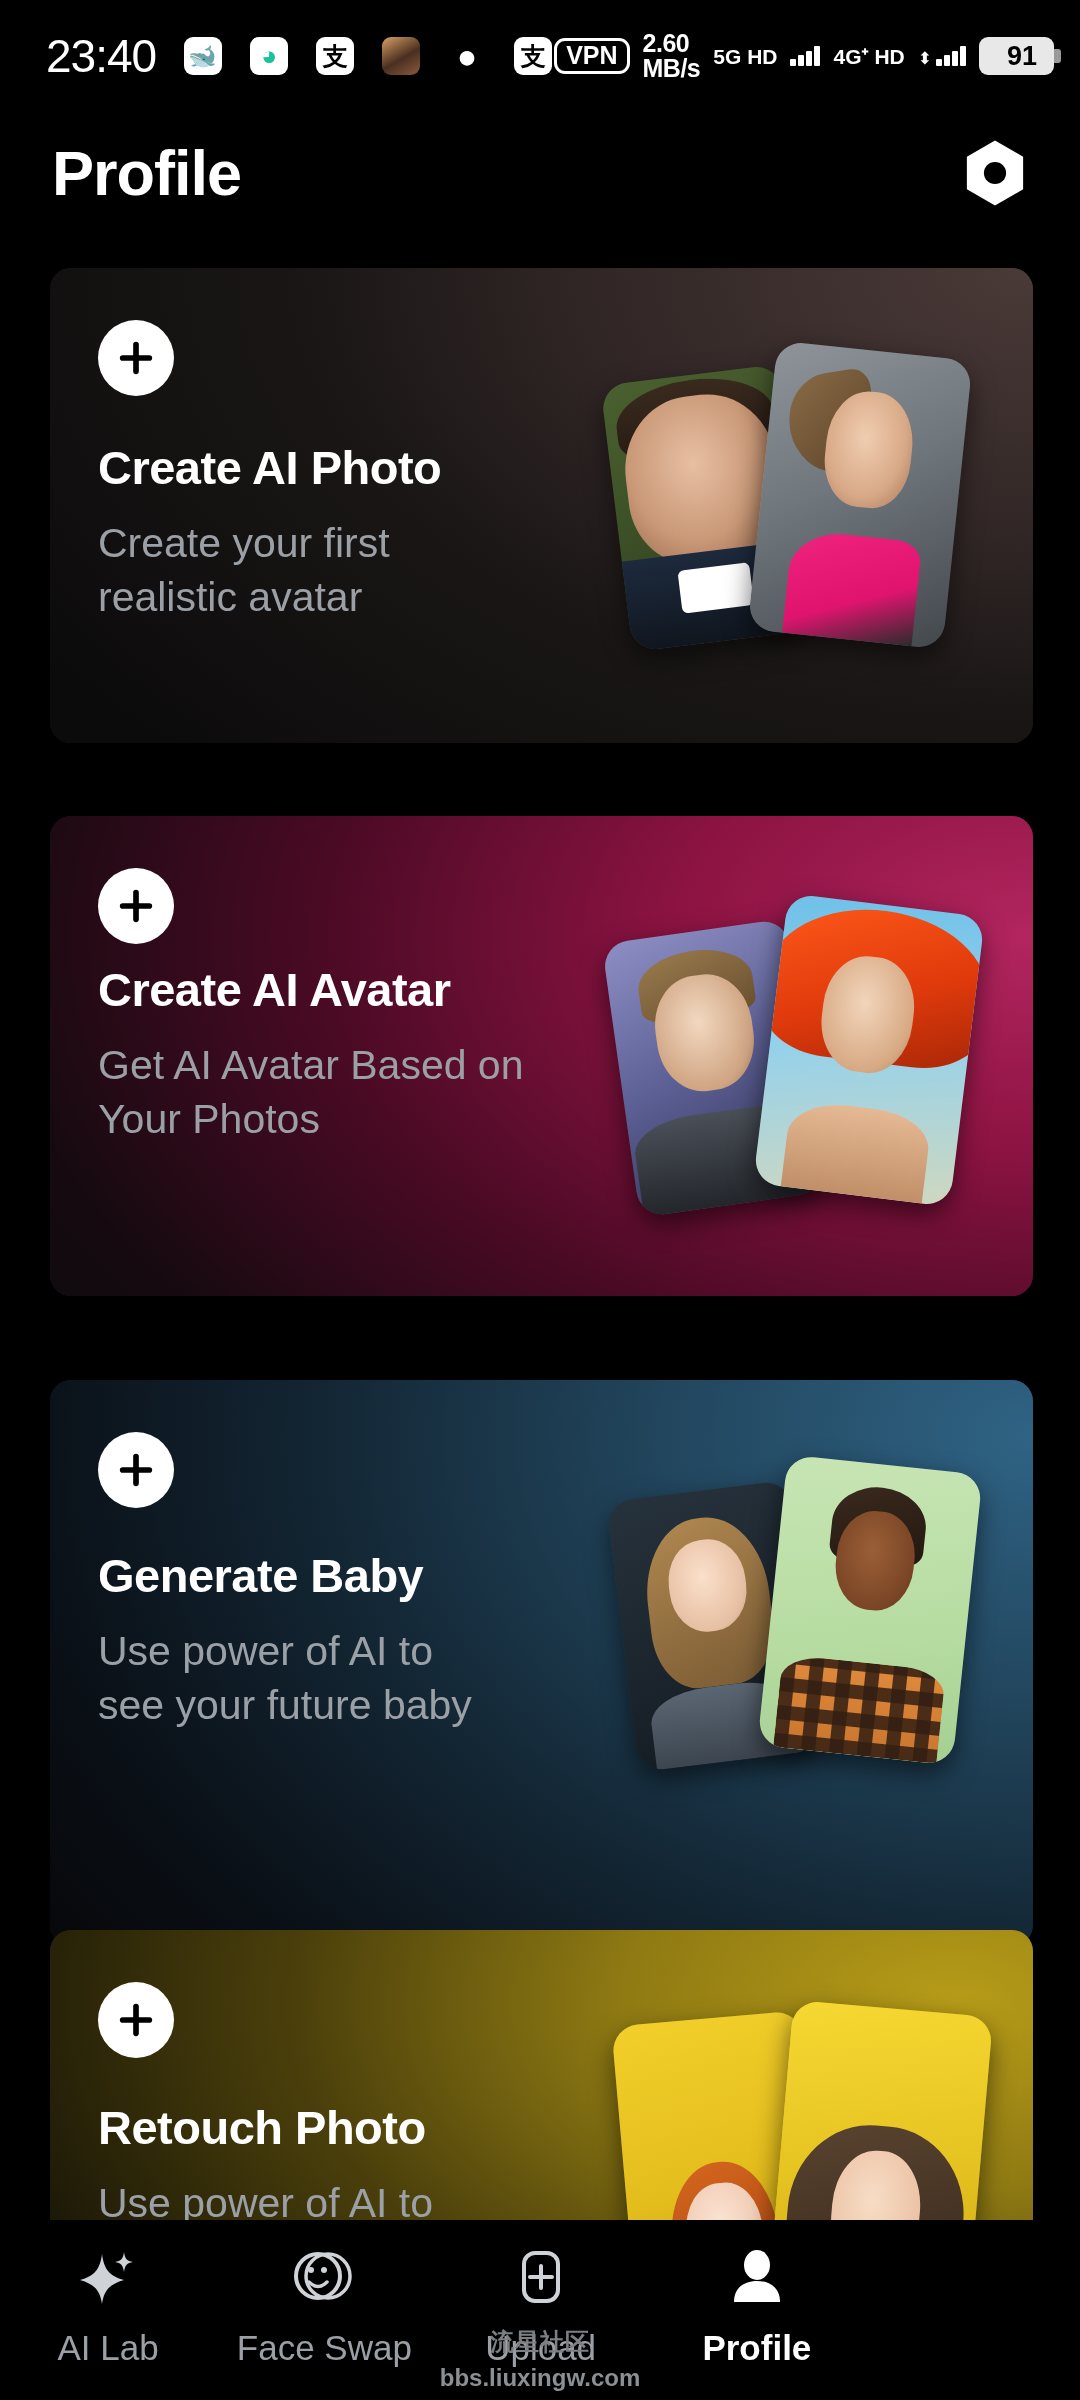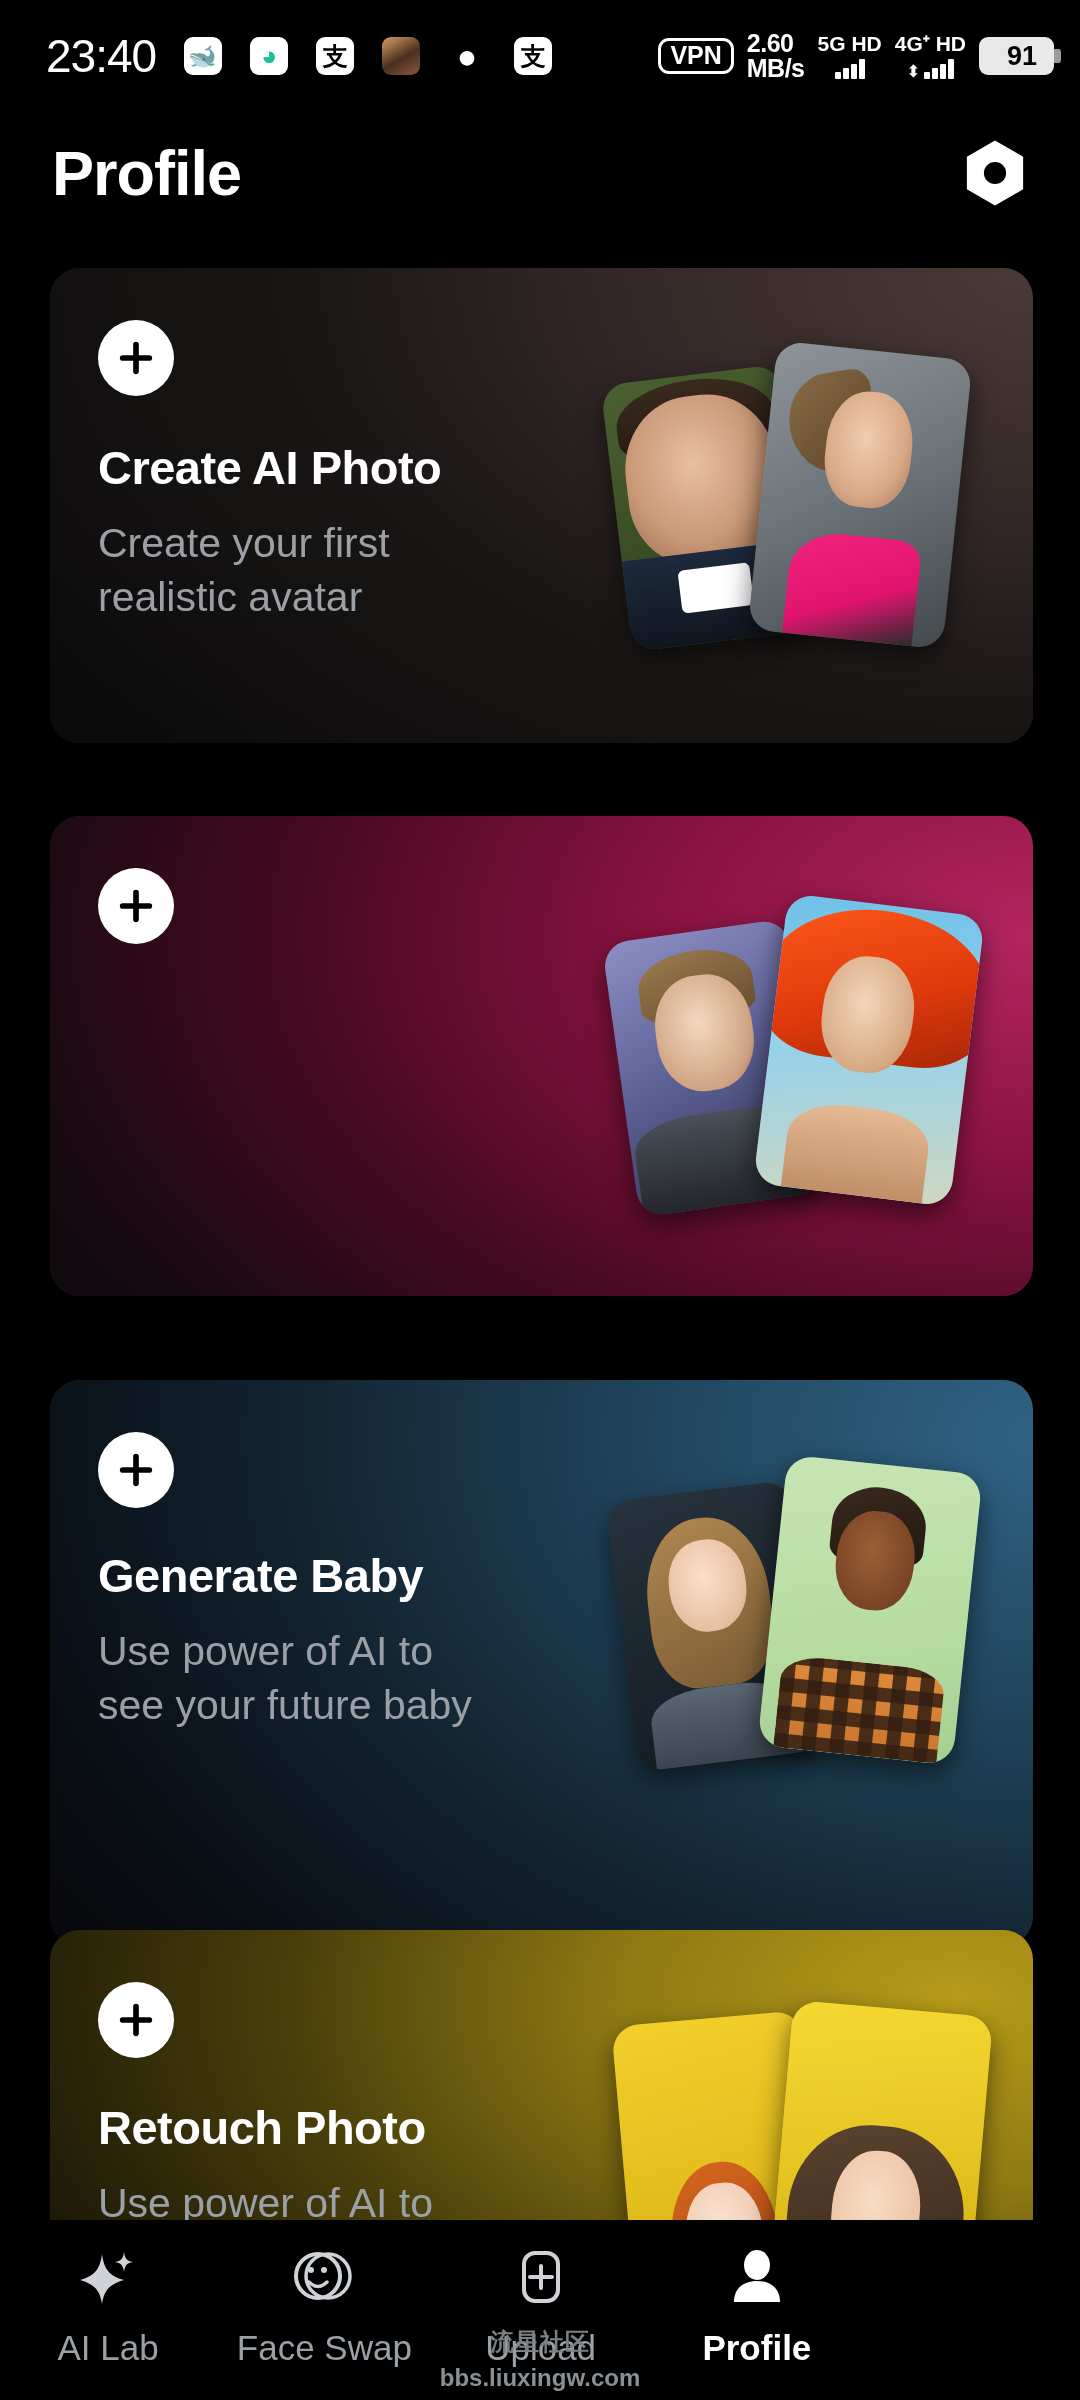"5G HD" .sig-group { flex-direction: column -> row; gap: 5px -> 13px }
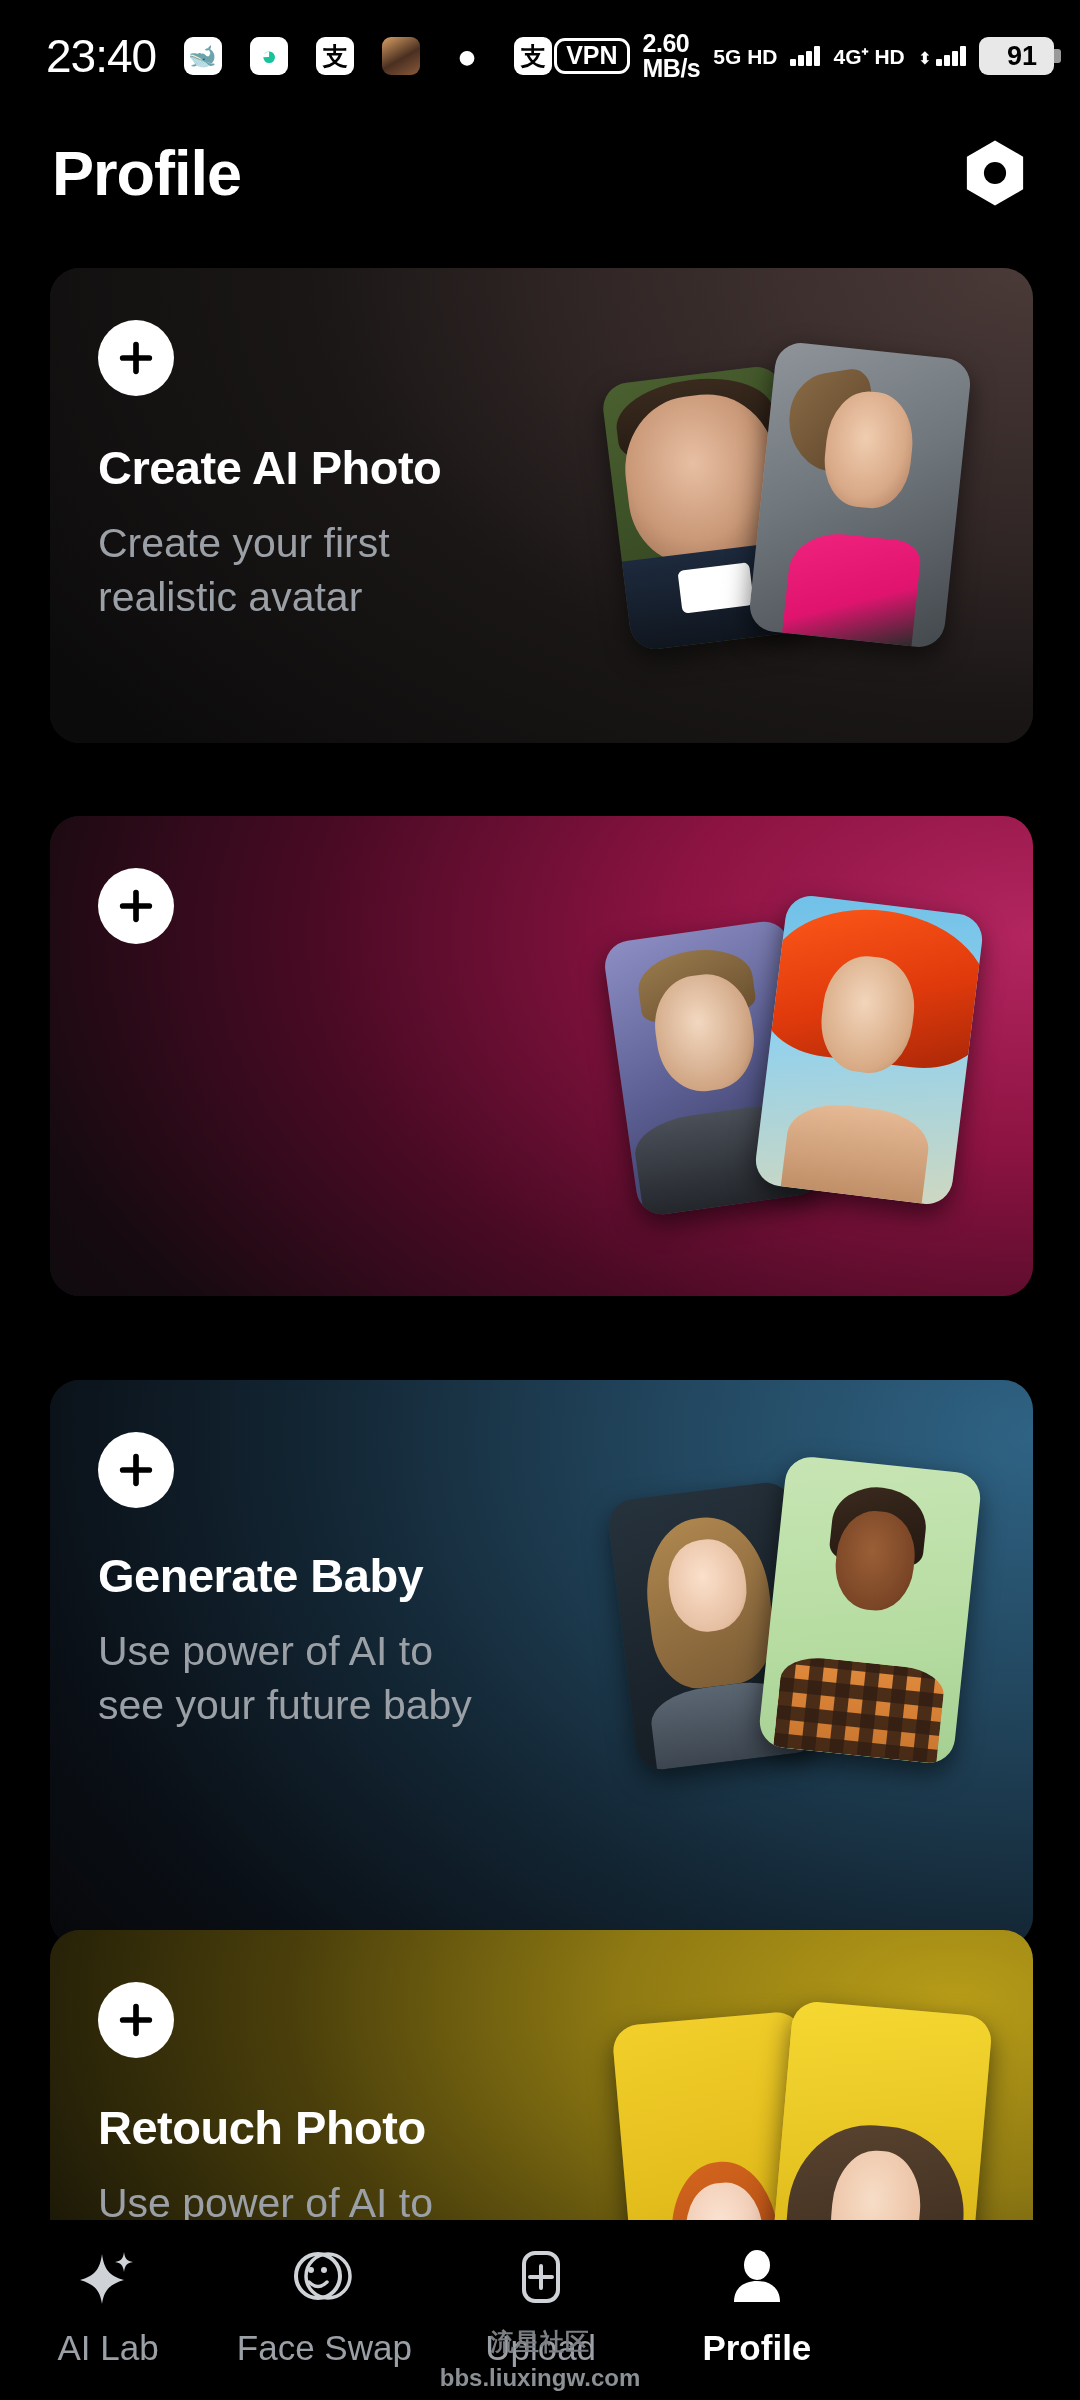"Create AI Photo" .card { border-radius: 30px -> 21px }
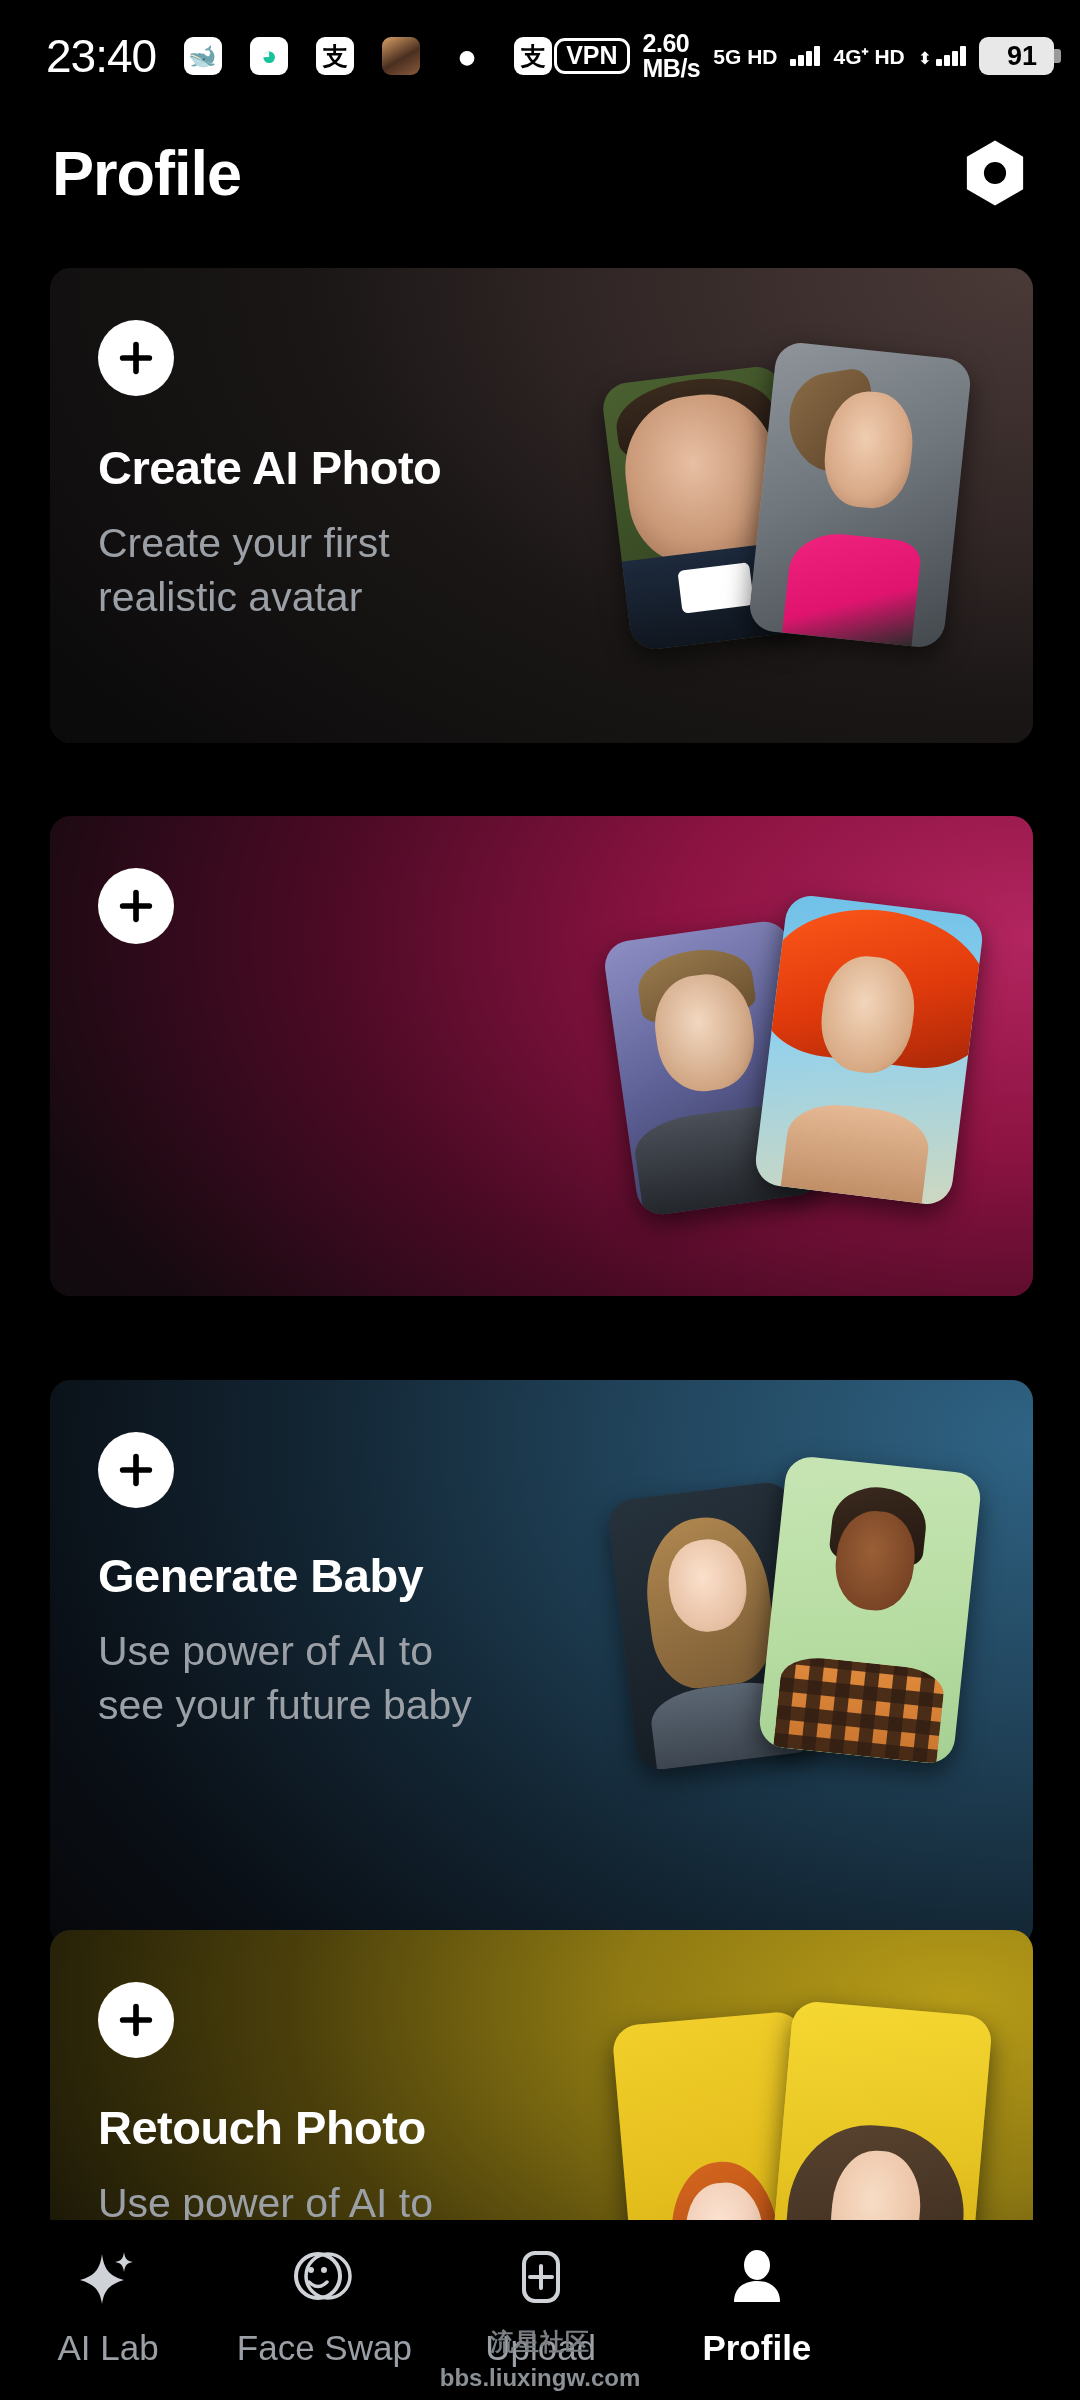"Create AI Avatar" div.ctext { html: none -> <div> <div>Create AI Avatar</div> <div>Get AI Avatar Based on Your Photos</div> </div> }
